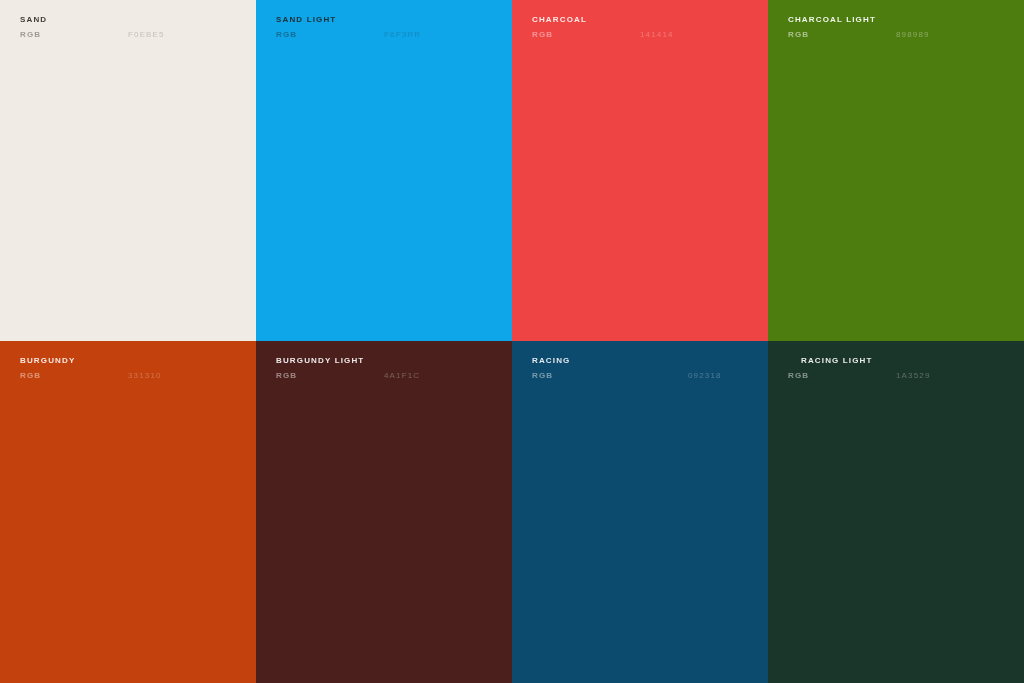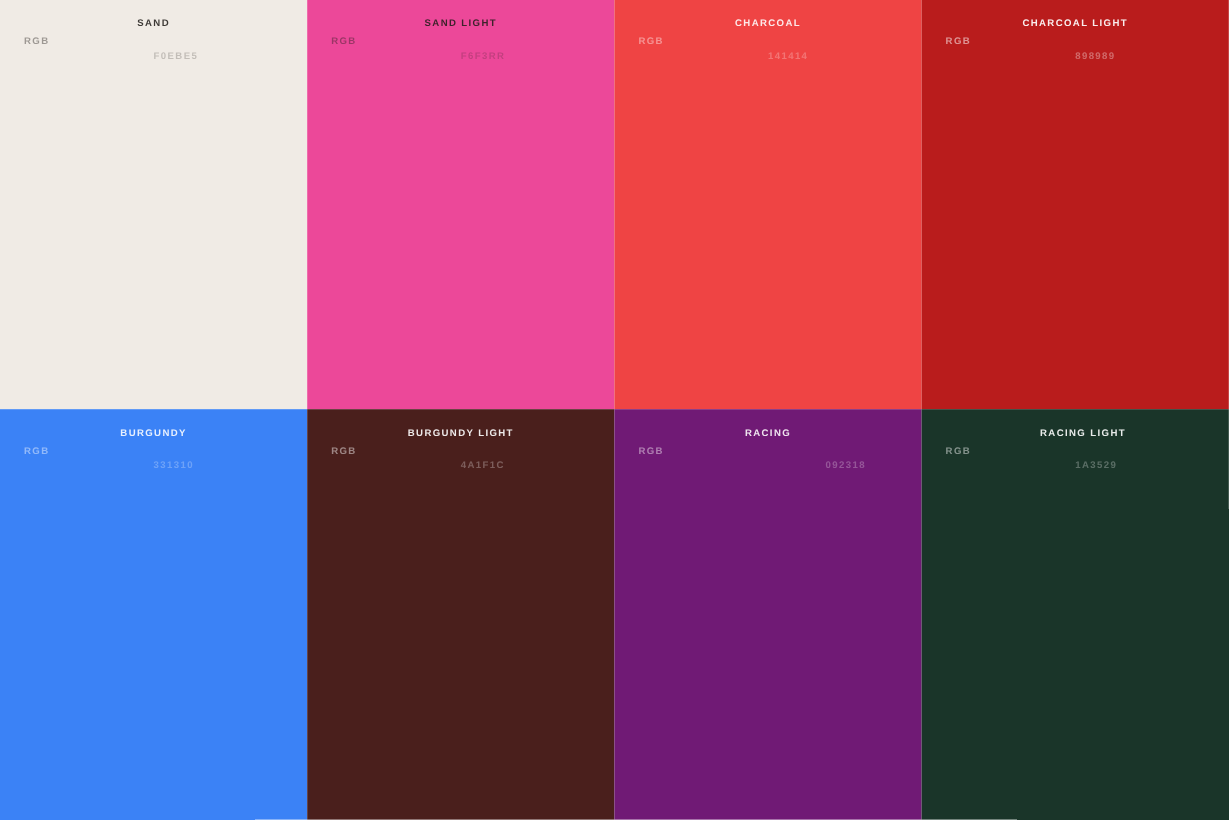"SAND" #palette-grid { text-align: center -> none }
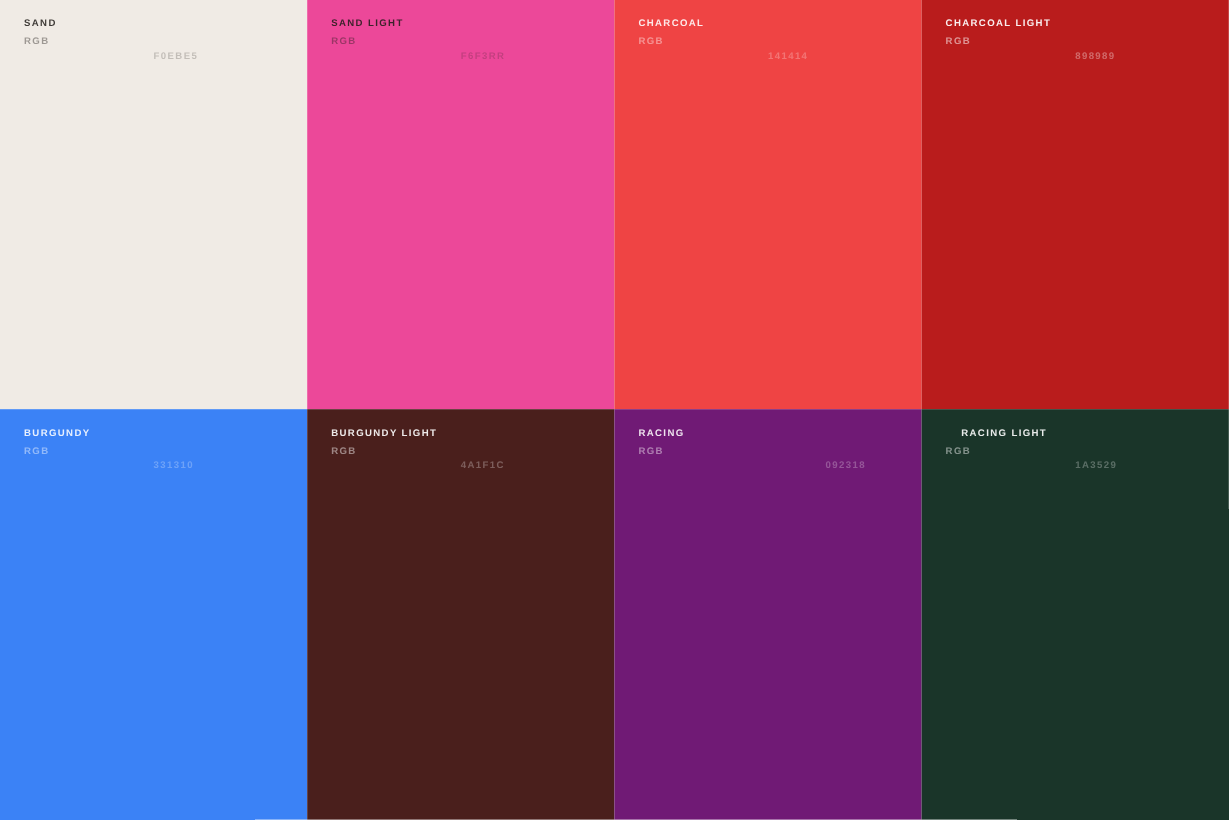"SAND LIGHT" div.swatch { background: #ec4899 -> #0ea5e9 }
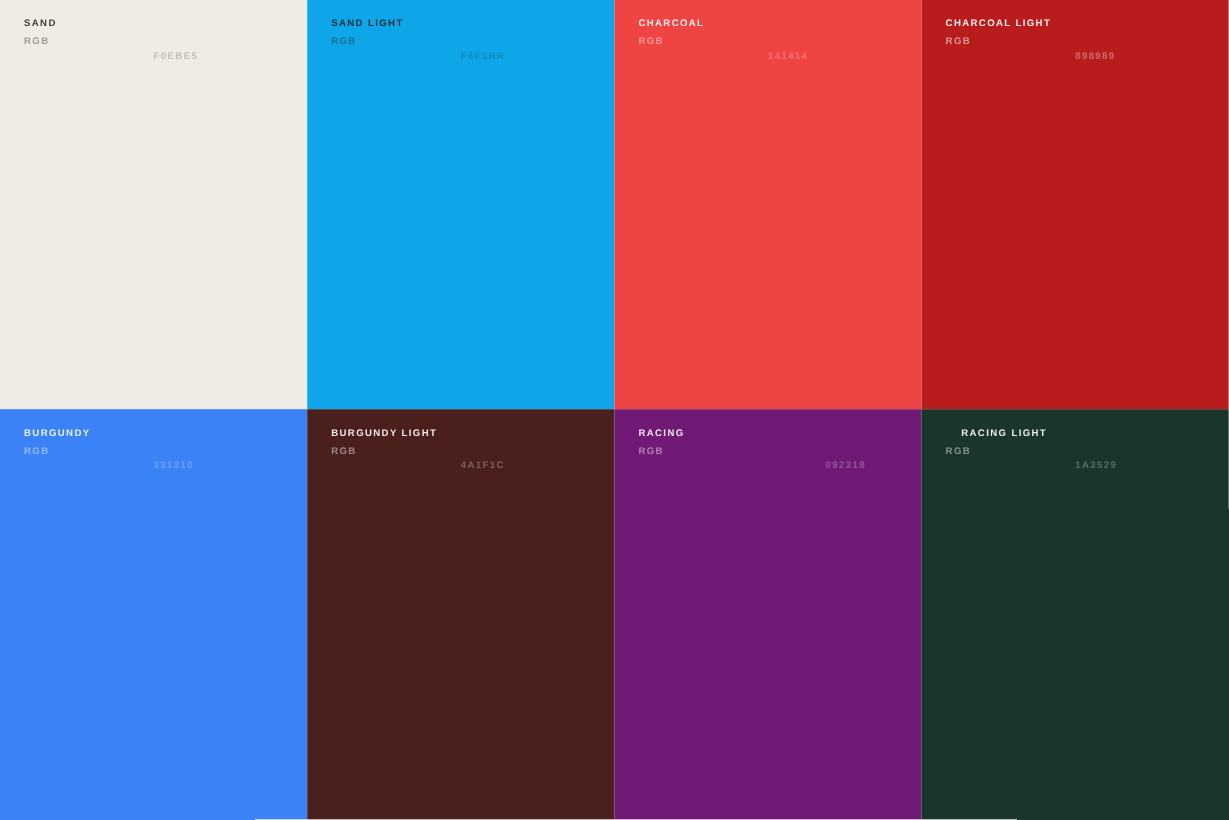"CHARCOAL LIGHT" div.swatch { background: #b91c1c -> #4d7c0f }
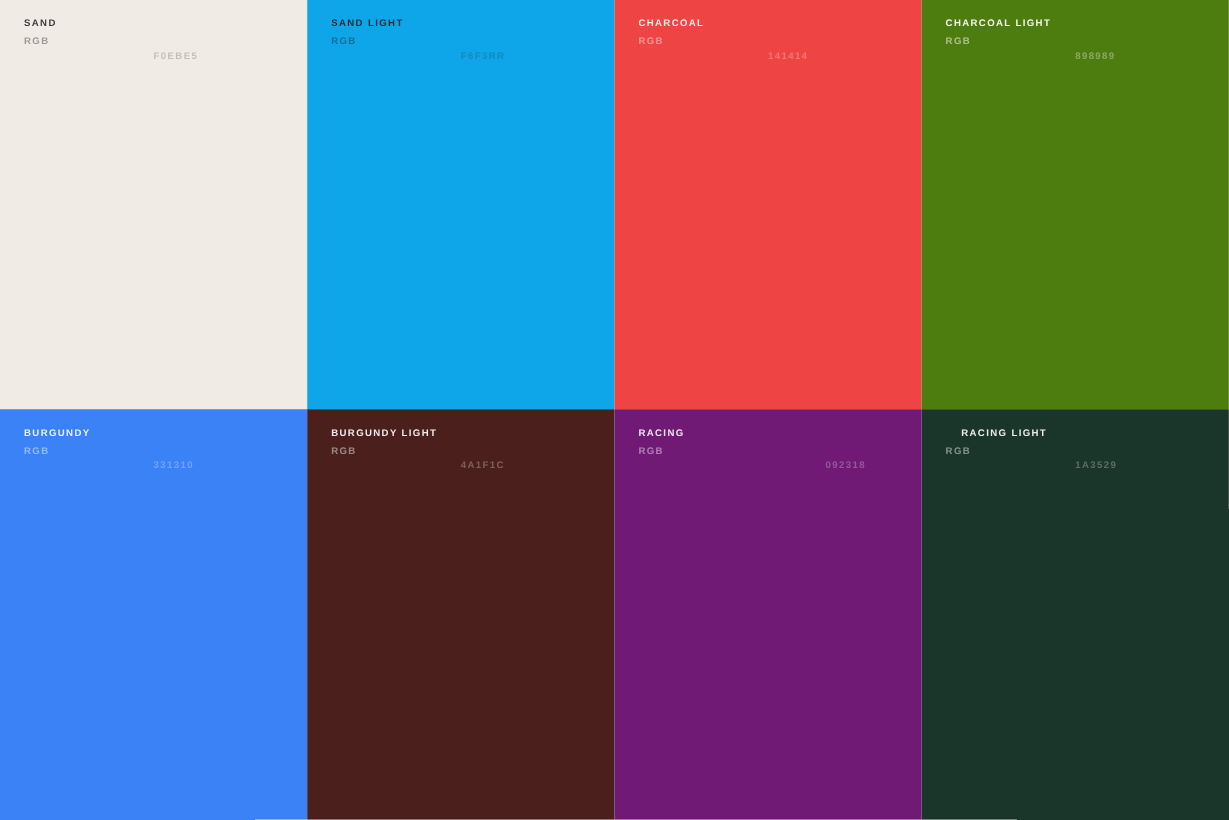"F0EBE5" .swatch-hex { font-weight: bold -> normal; top: 12px -> 0 }
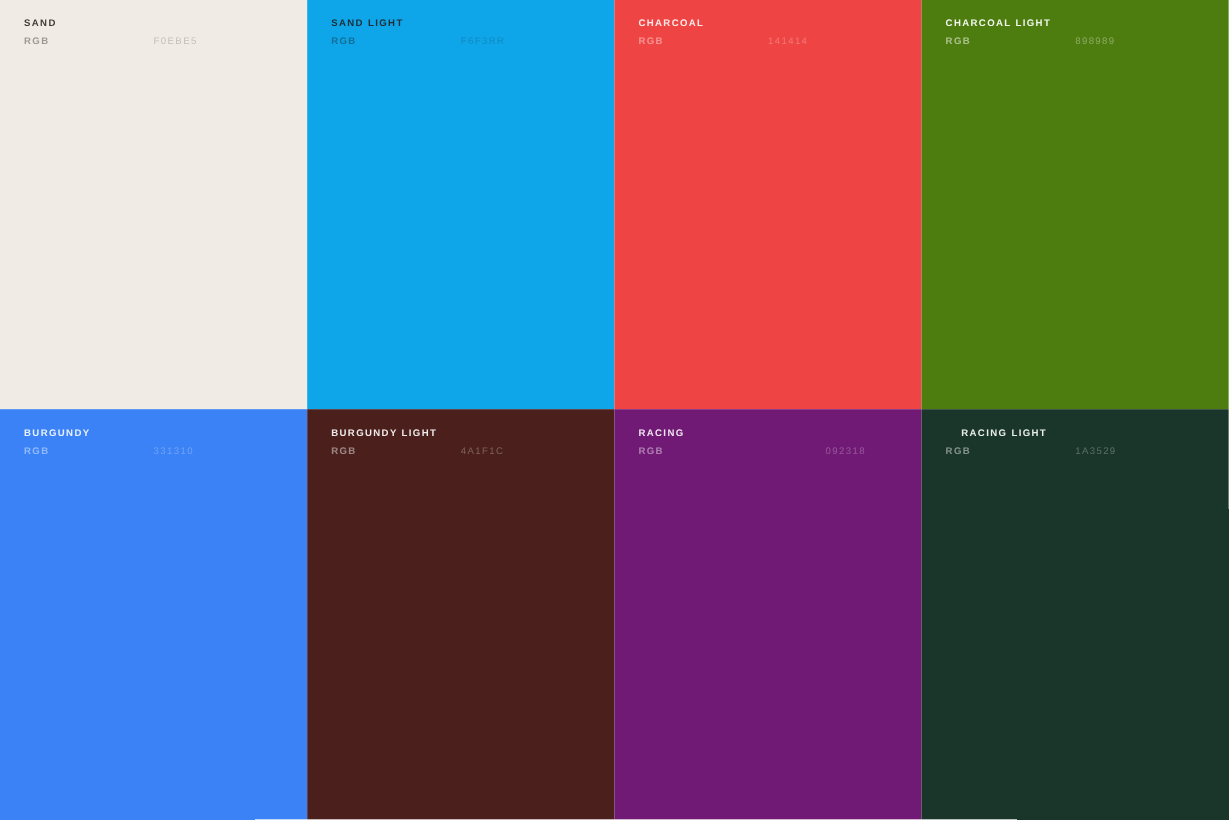"BURGUNDY" div.swatch { background: #3b82f6 -> #c2410c }
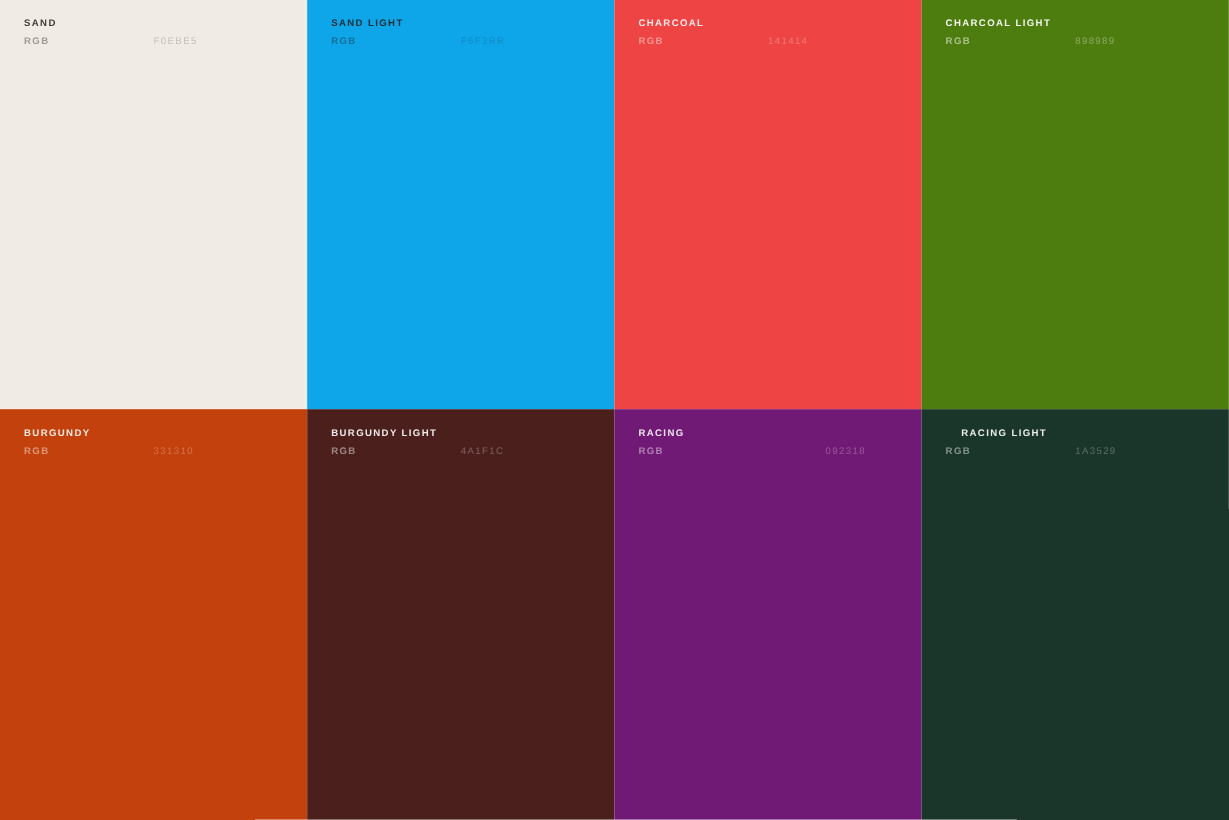"RACING" div.swatch { background: #701a75 -> #0c4a6e }
